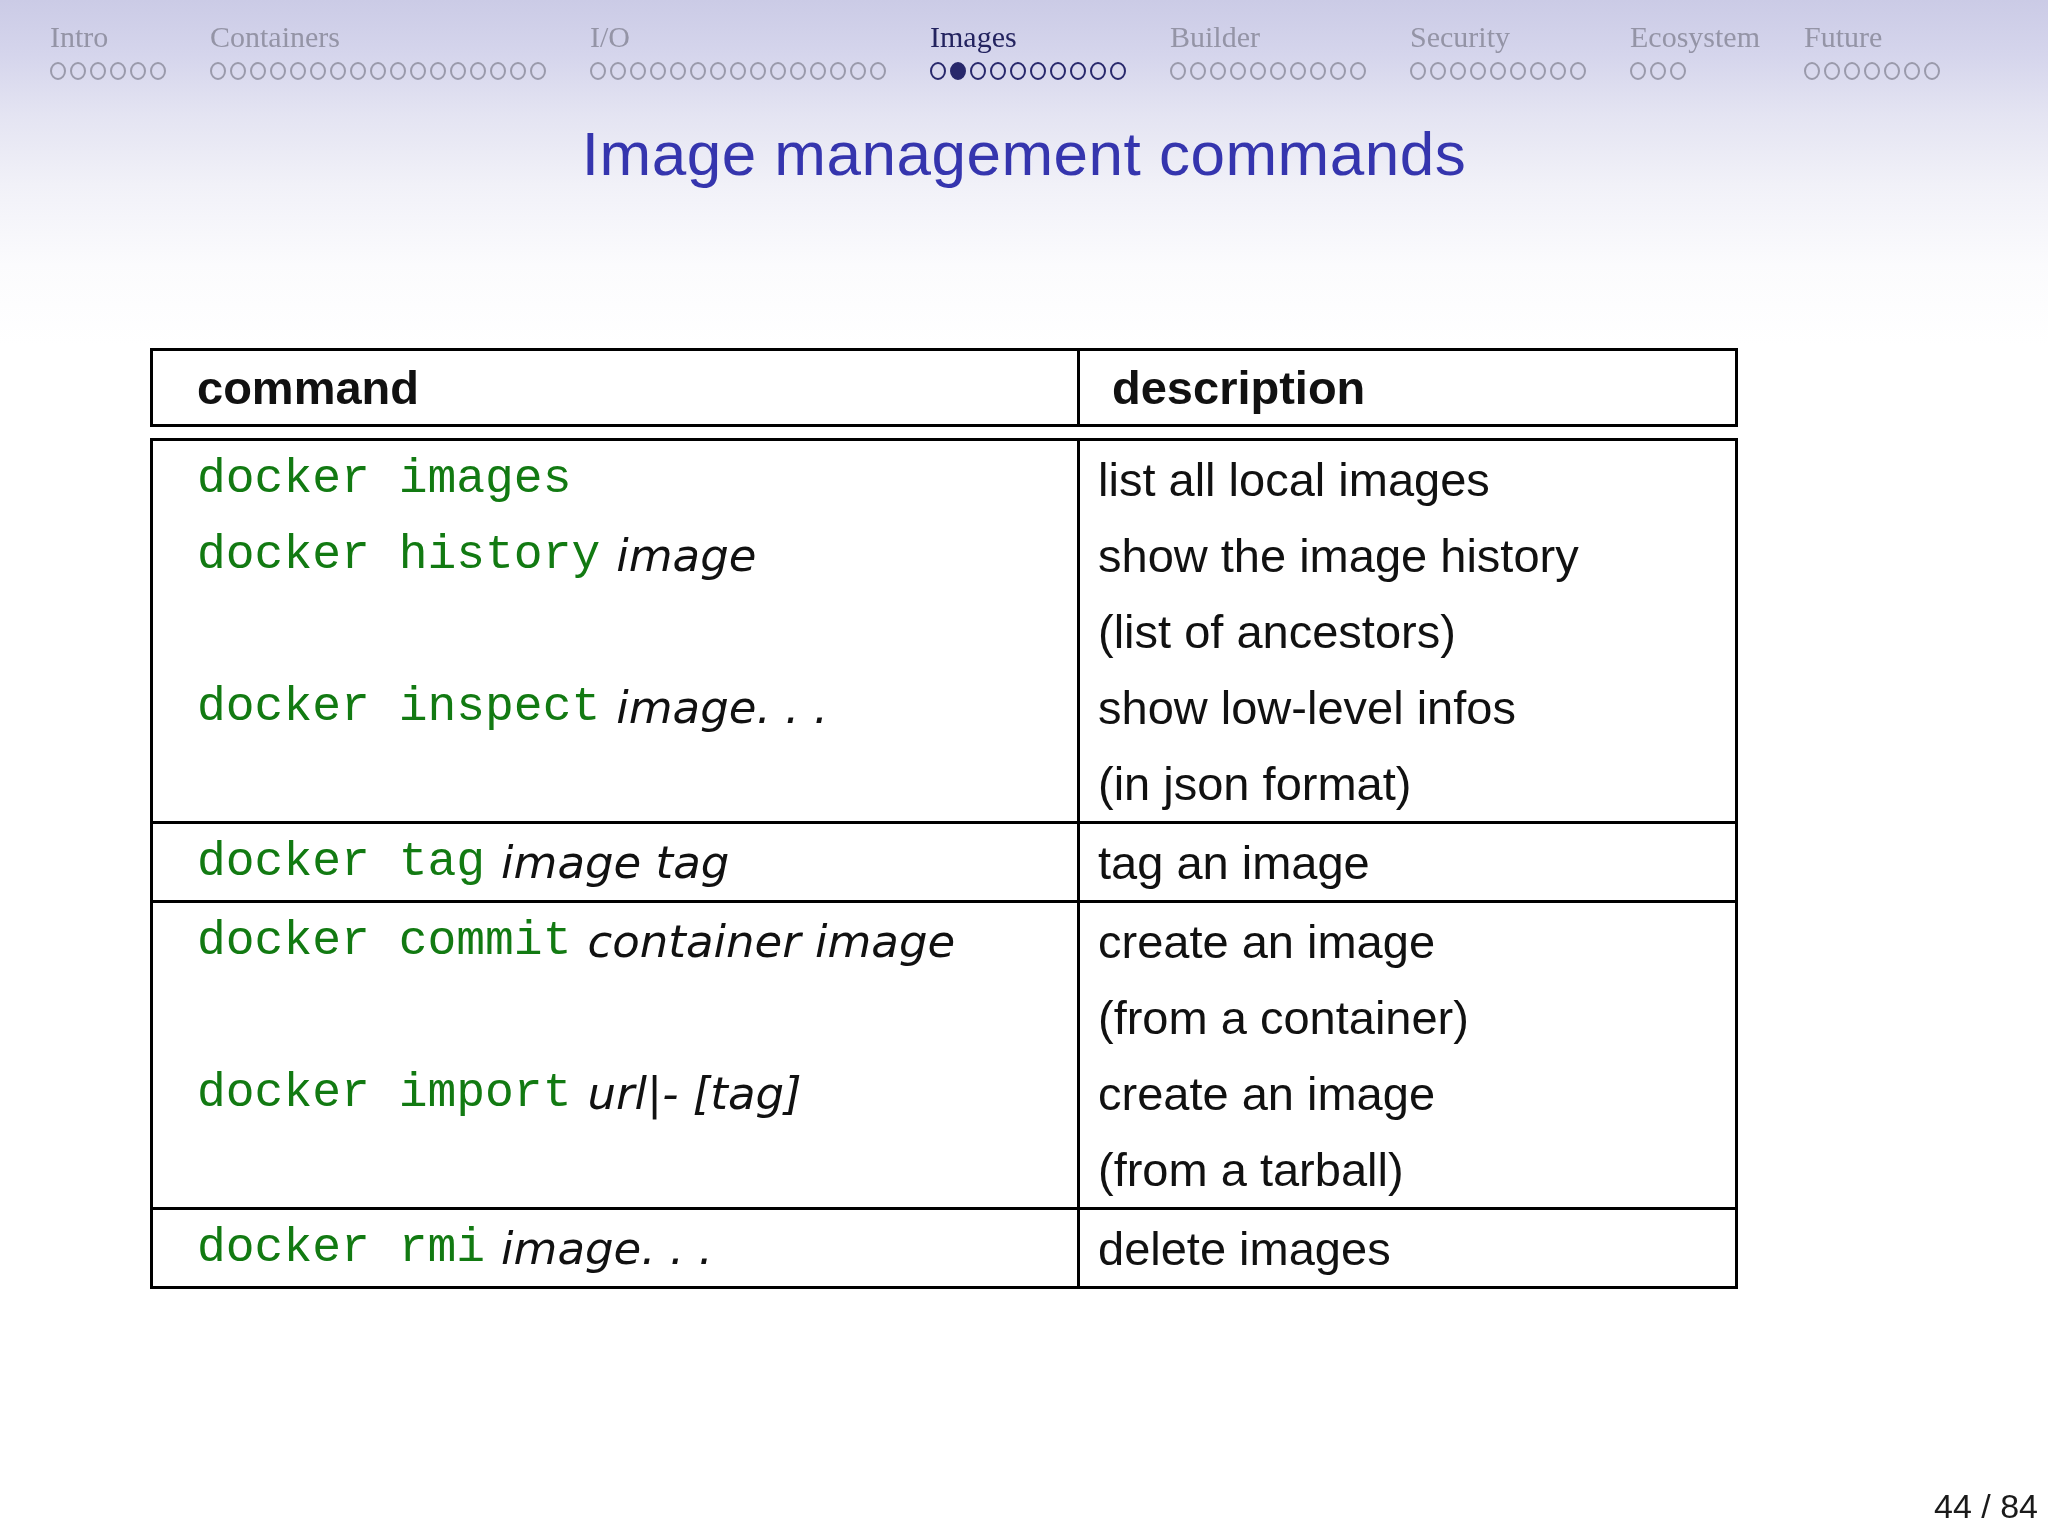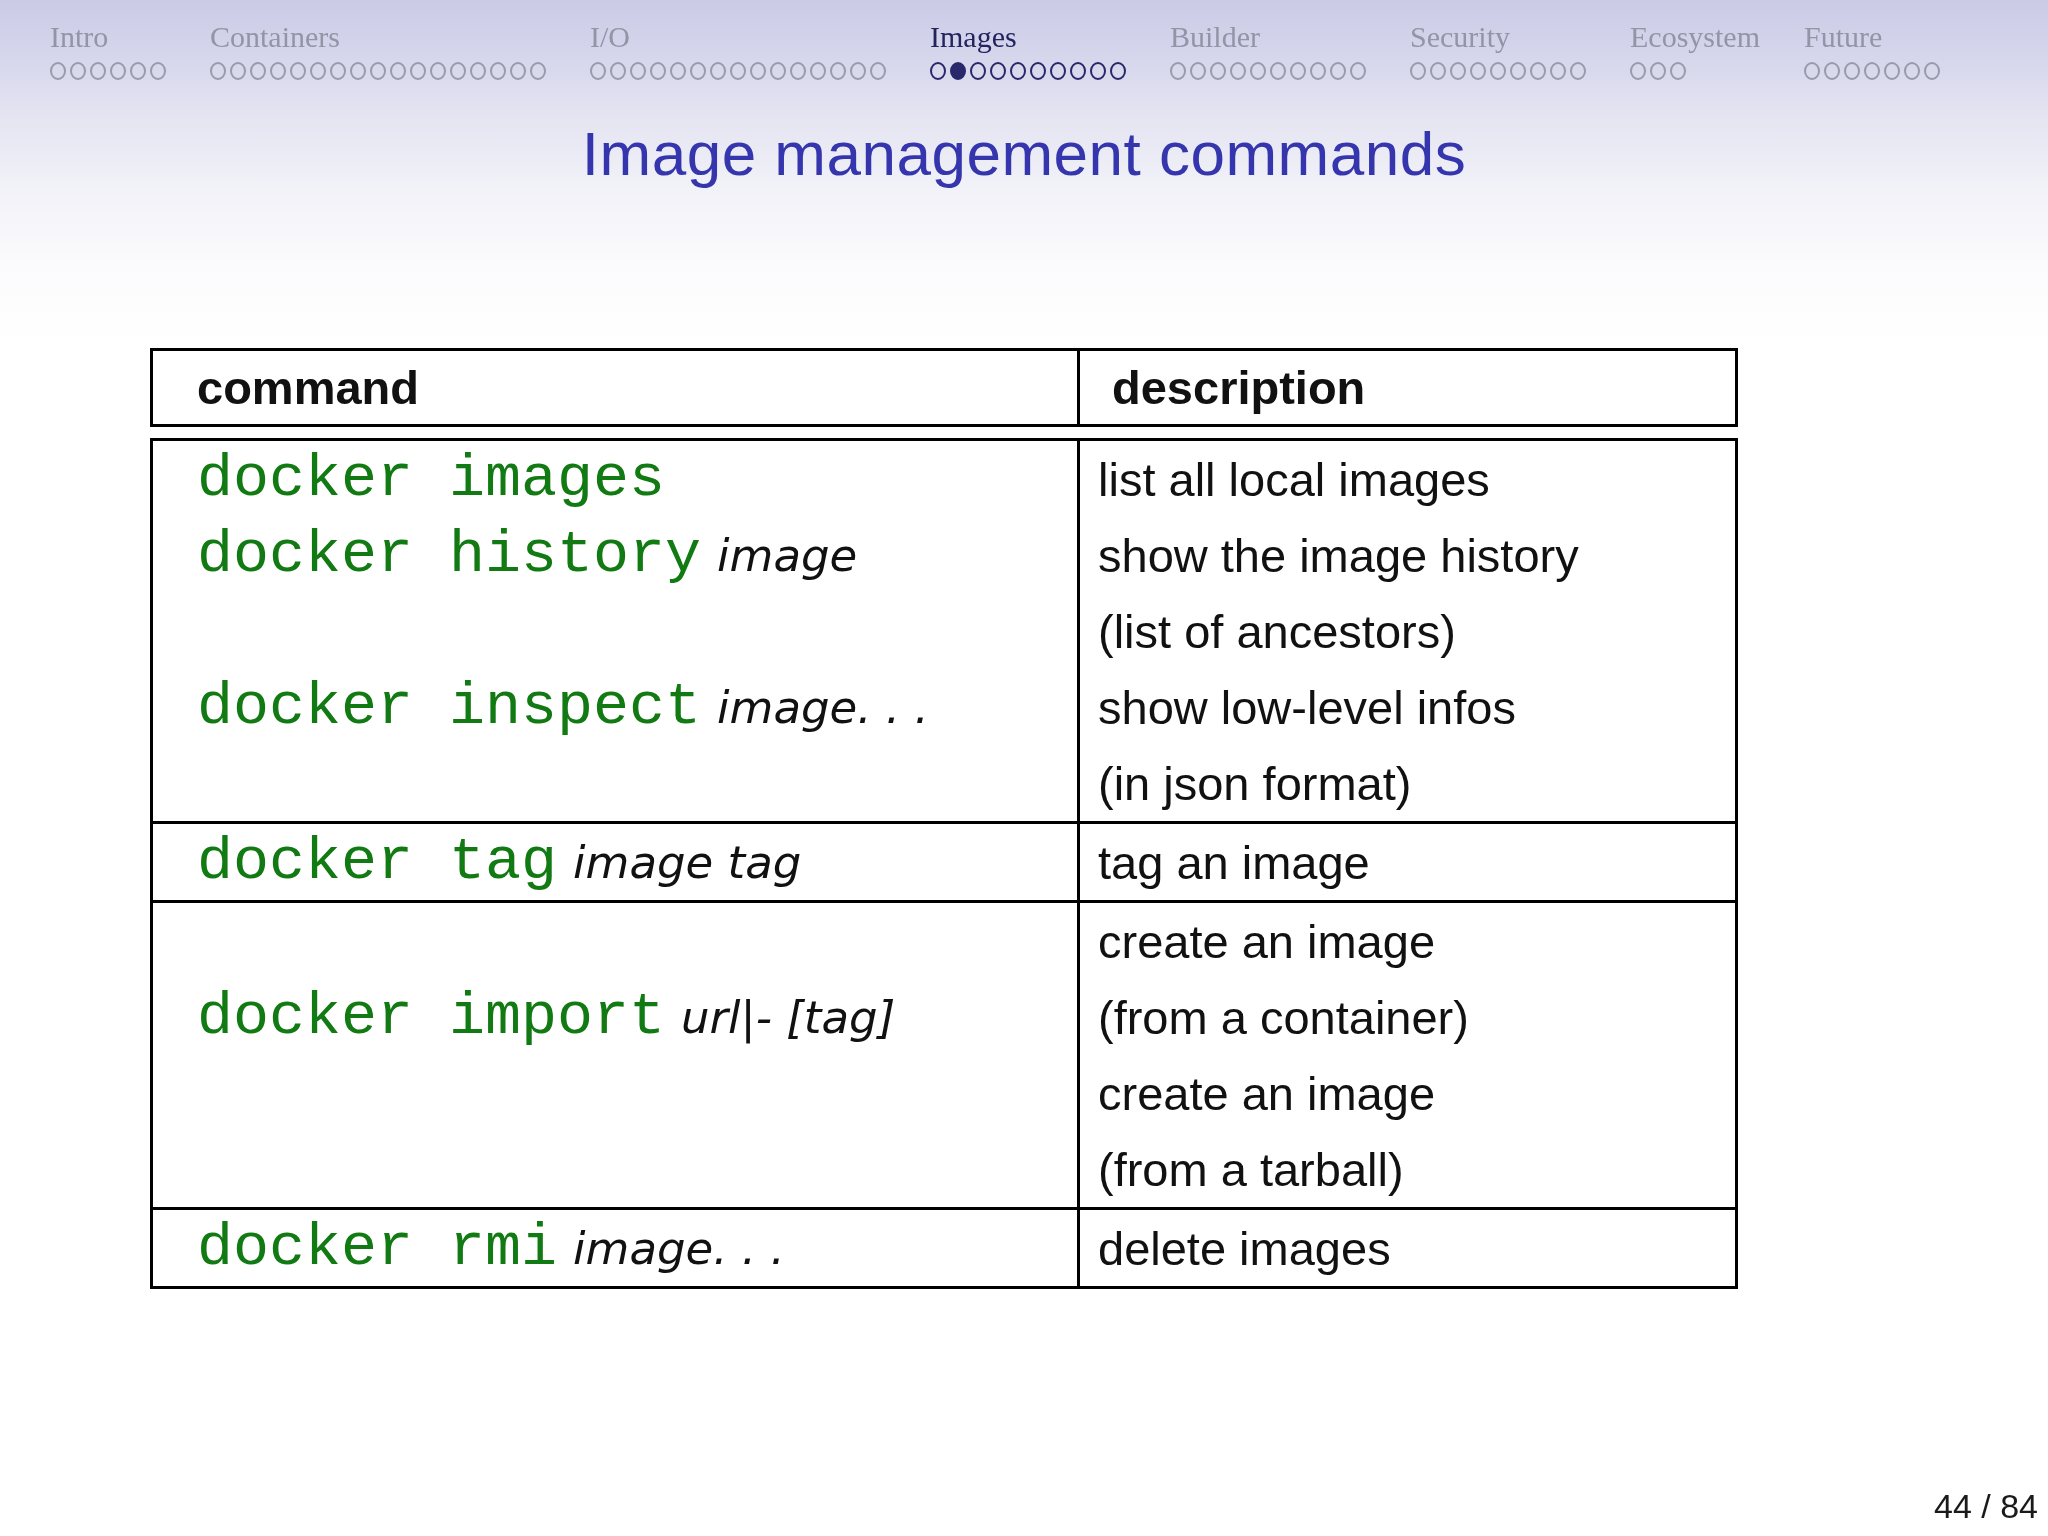"docker images" .cmd { font-size: 60px -> 48px }
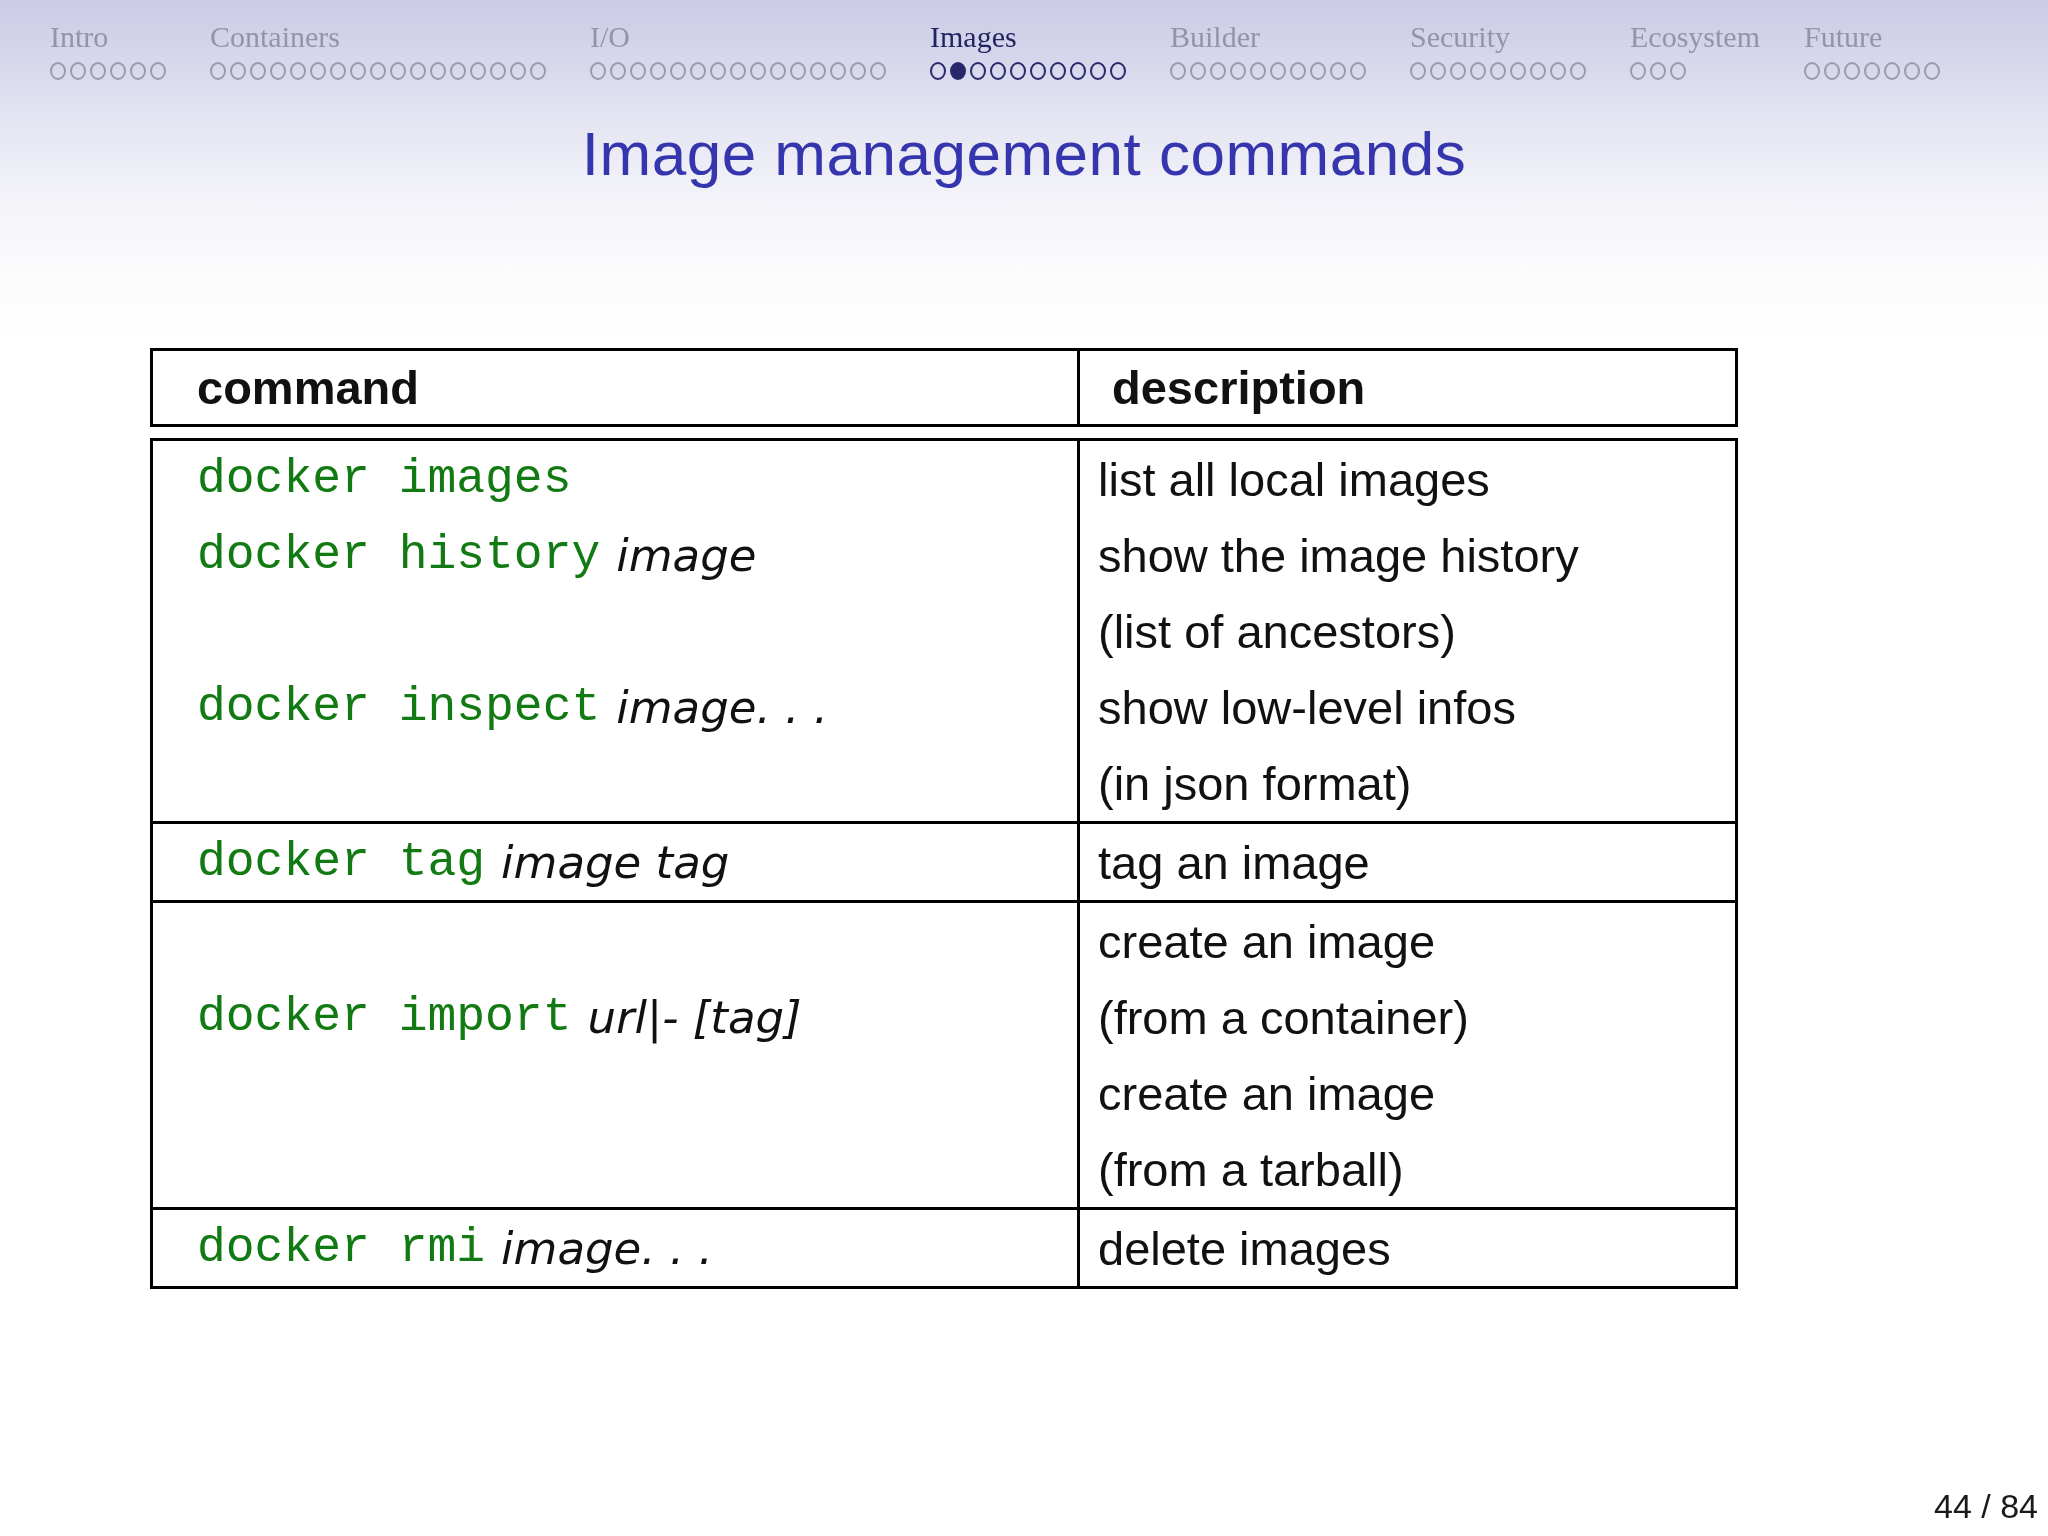"docker commit" div.tline { html: none -> <div> <span>docker commit</span> <span>container image</span> </div> }
